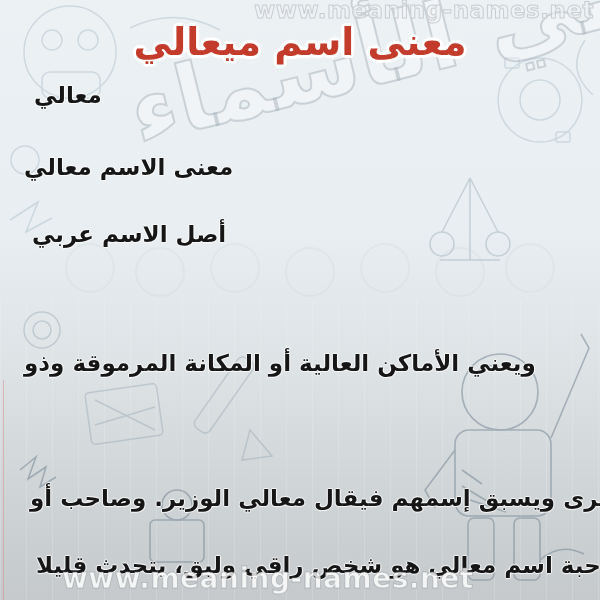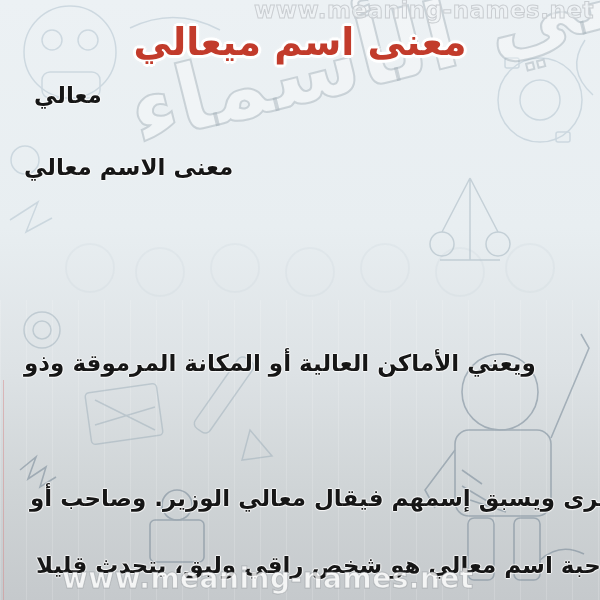"أصل الاسم عربي" div.line { html: none -> <div>أصل الاسم عربي</div> }
